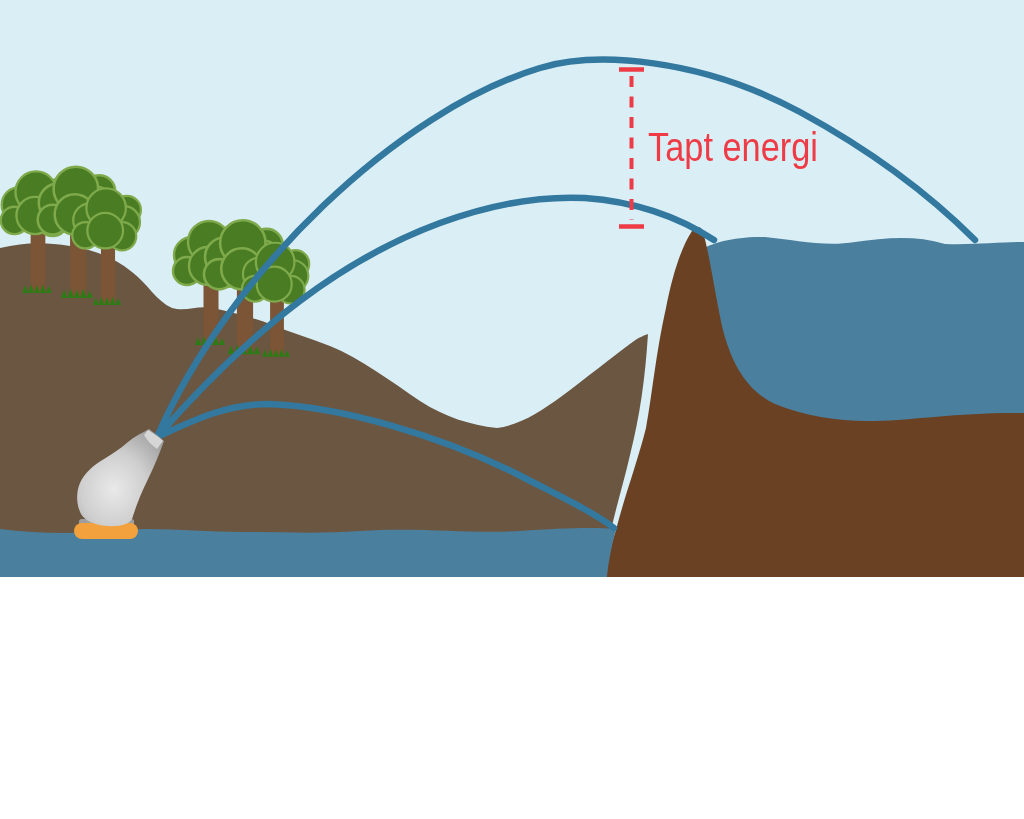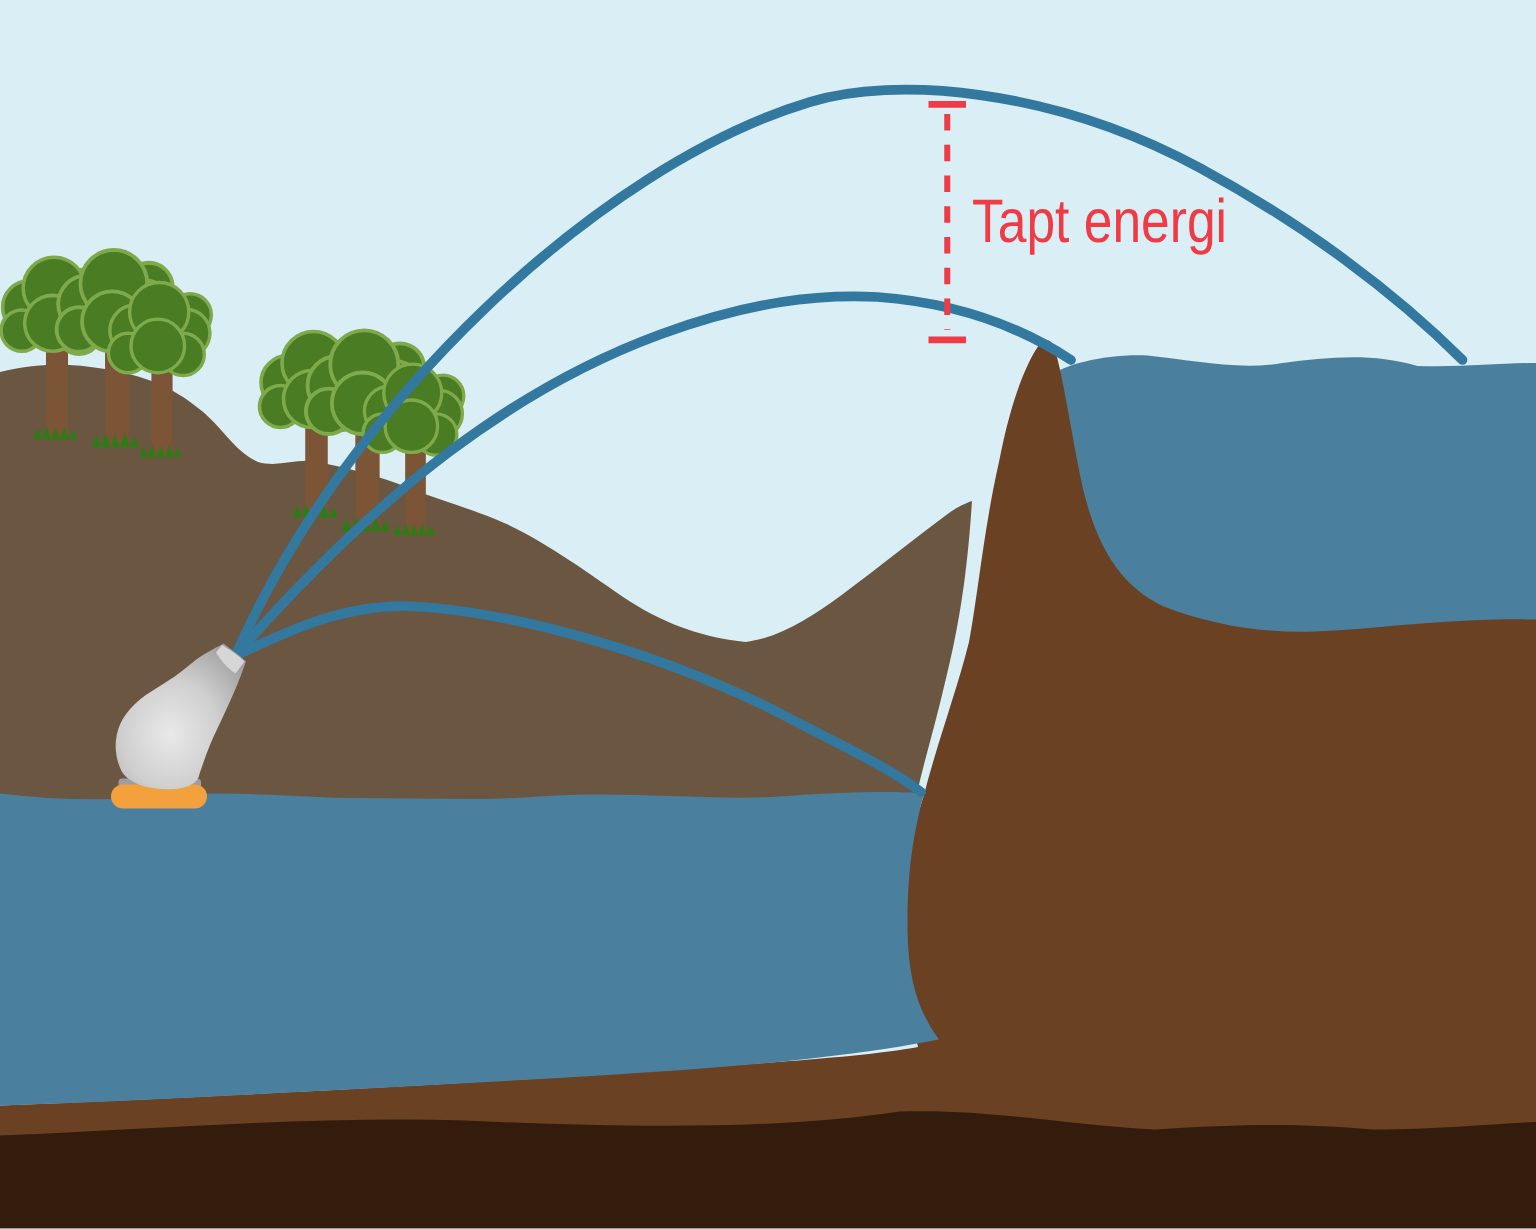"Tapt energi" .stage { height: 819px -> 577px }
